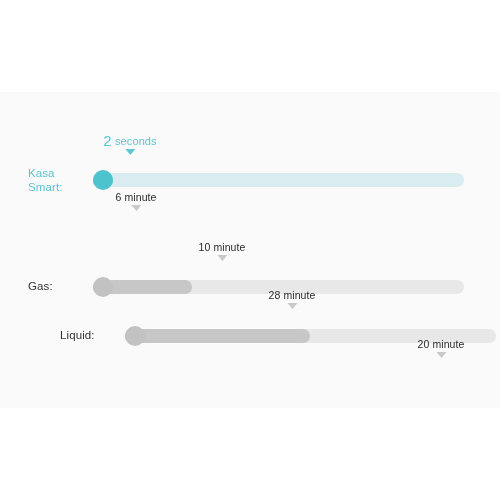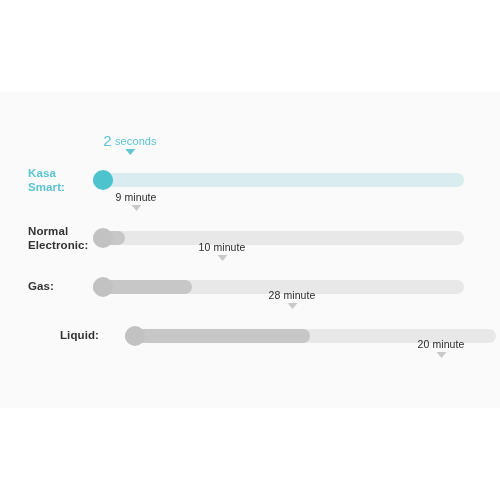"Kasa" .row { font-weight: bold -> none }
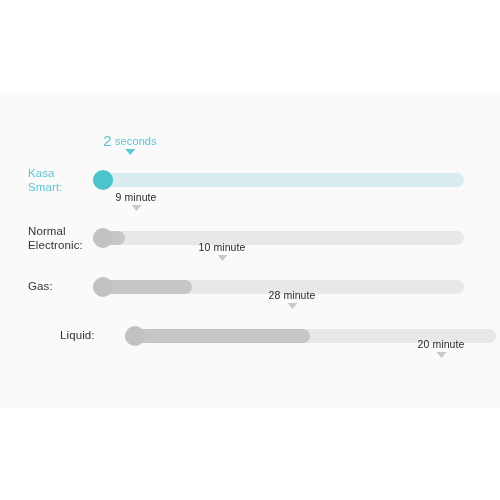"9 minute" span.txt { text: 9 -> 6 }
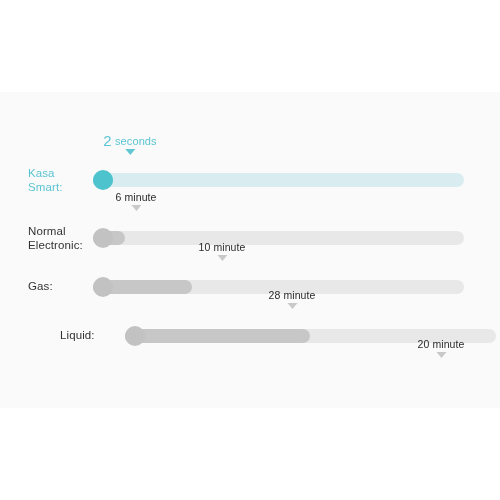"Normal" div.row { html: <div> <div>Normal Electronic:</div> <div> <div></div> <div></div> <div></div> </div> </div> -> none }
